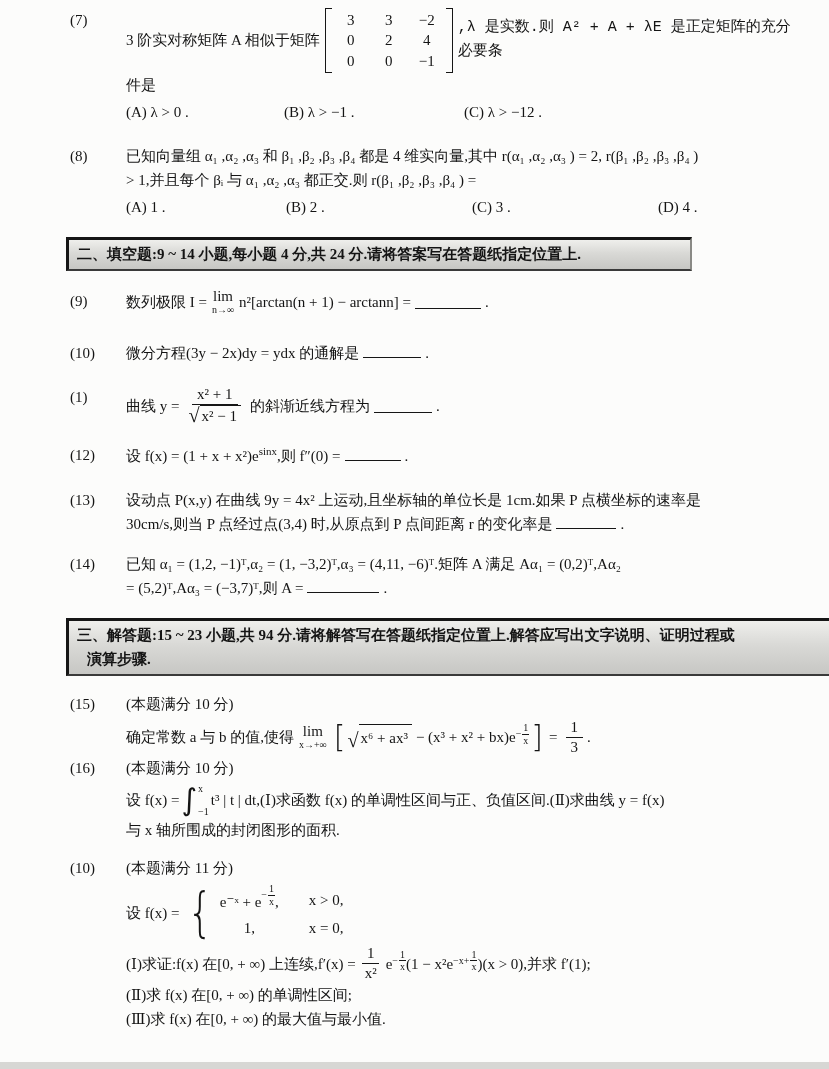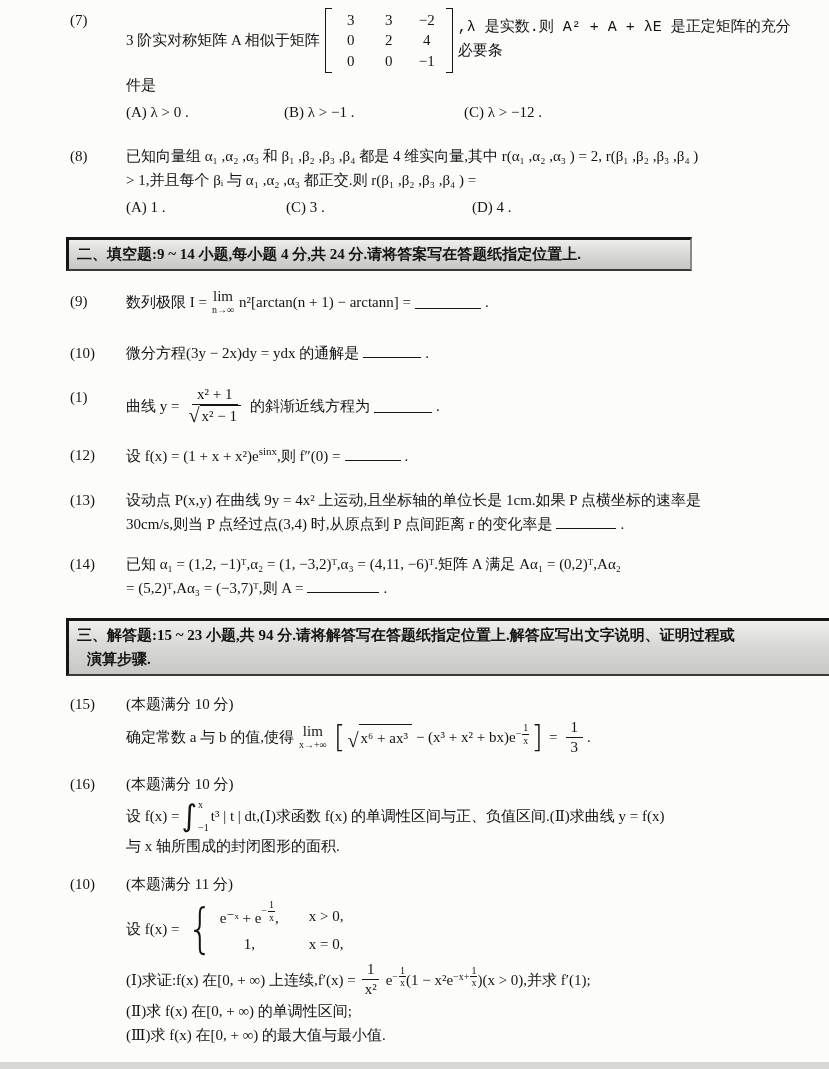"(B) 2 ." span { html: none -> <span>(B) 2 .</span> }
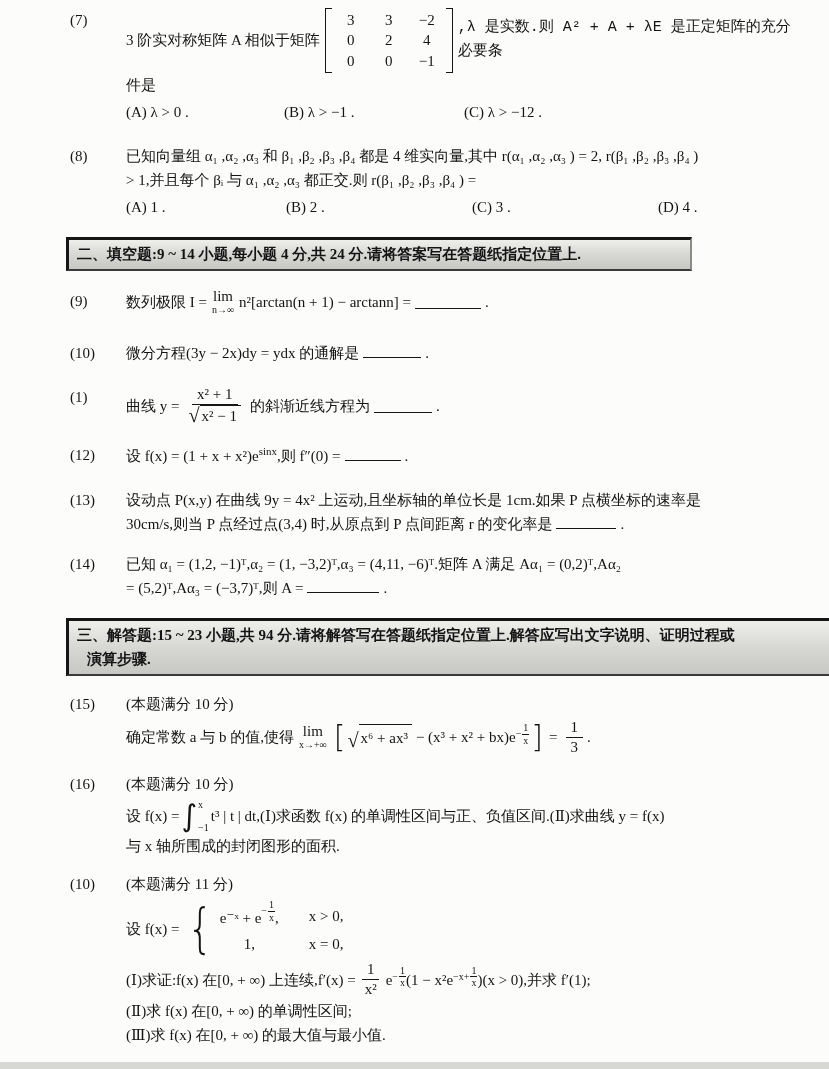"(15)" div.q { margin-bottom: 16px -> none }
